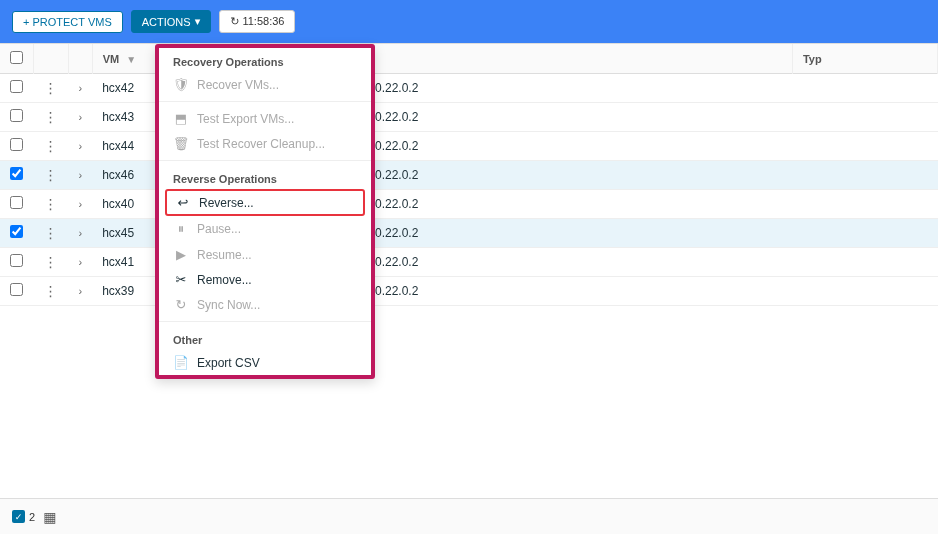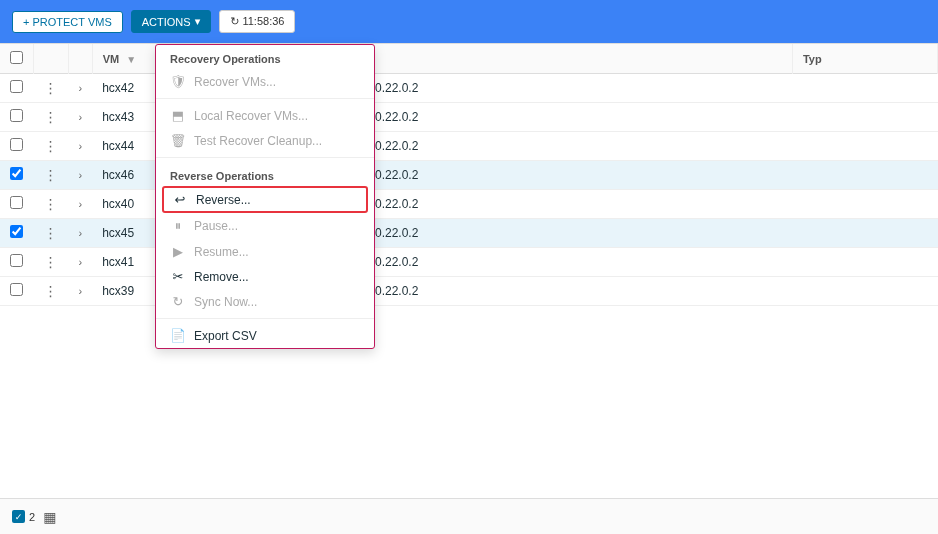"Recovery Operations" .dropdown-wrapper { border: 1px solid #be185d -> 4px solid #be185d }
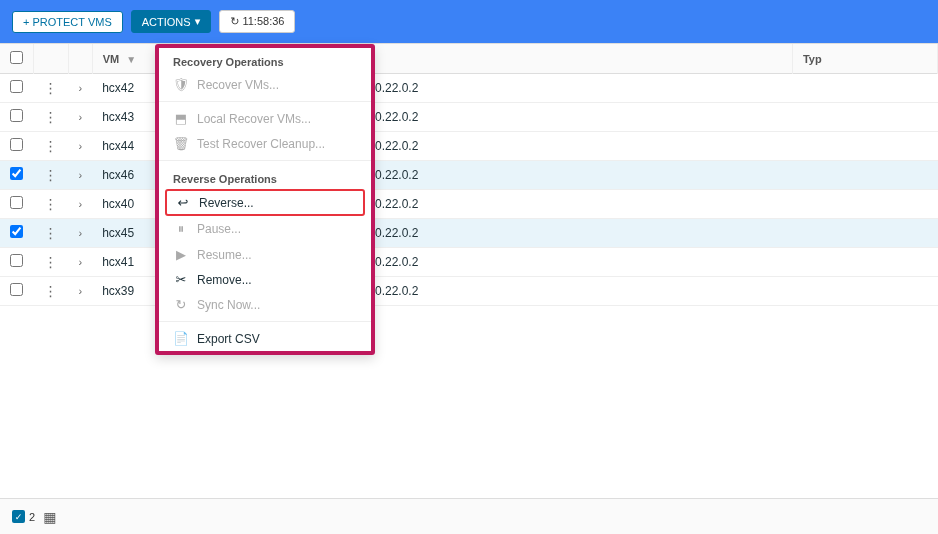"Local Recover VMs..." span { text: Local Recover -> Test Export }
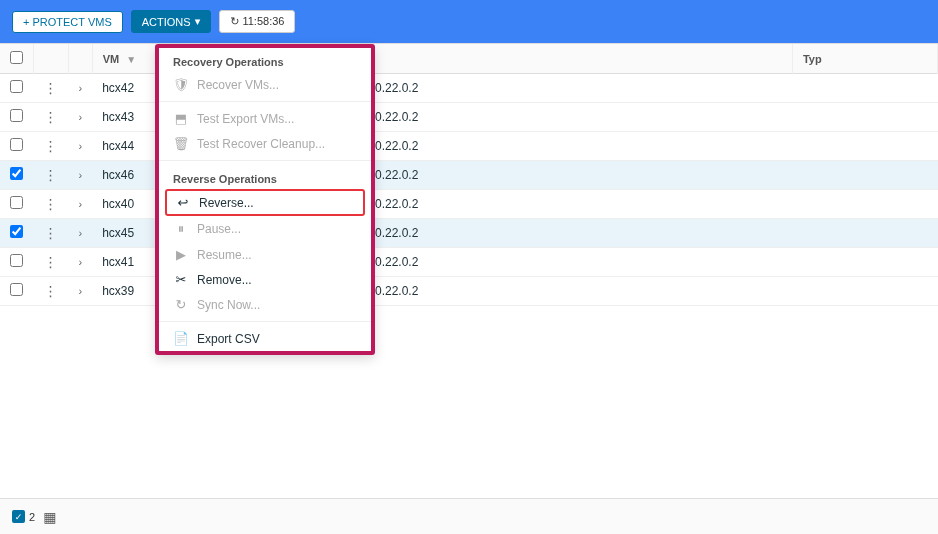"Other" div.menu-section-label { html: none -> <div> <span>Other</span> </div> }
